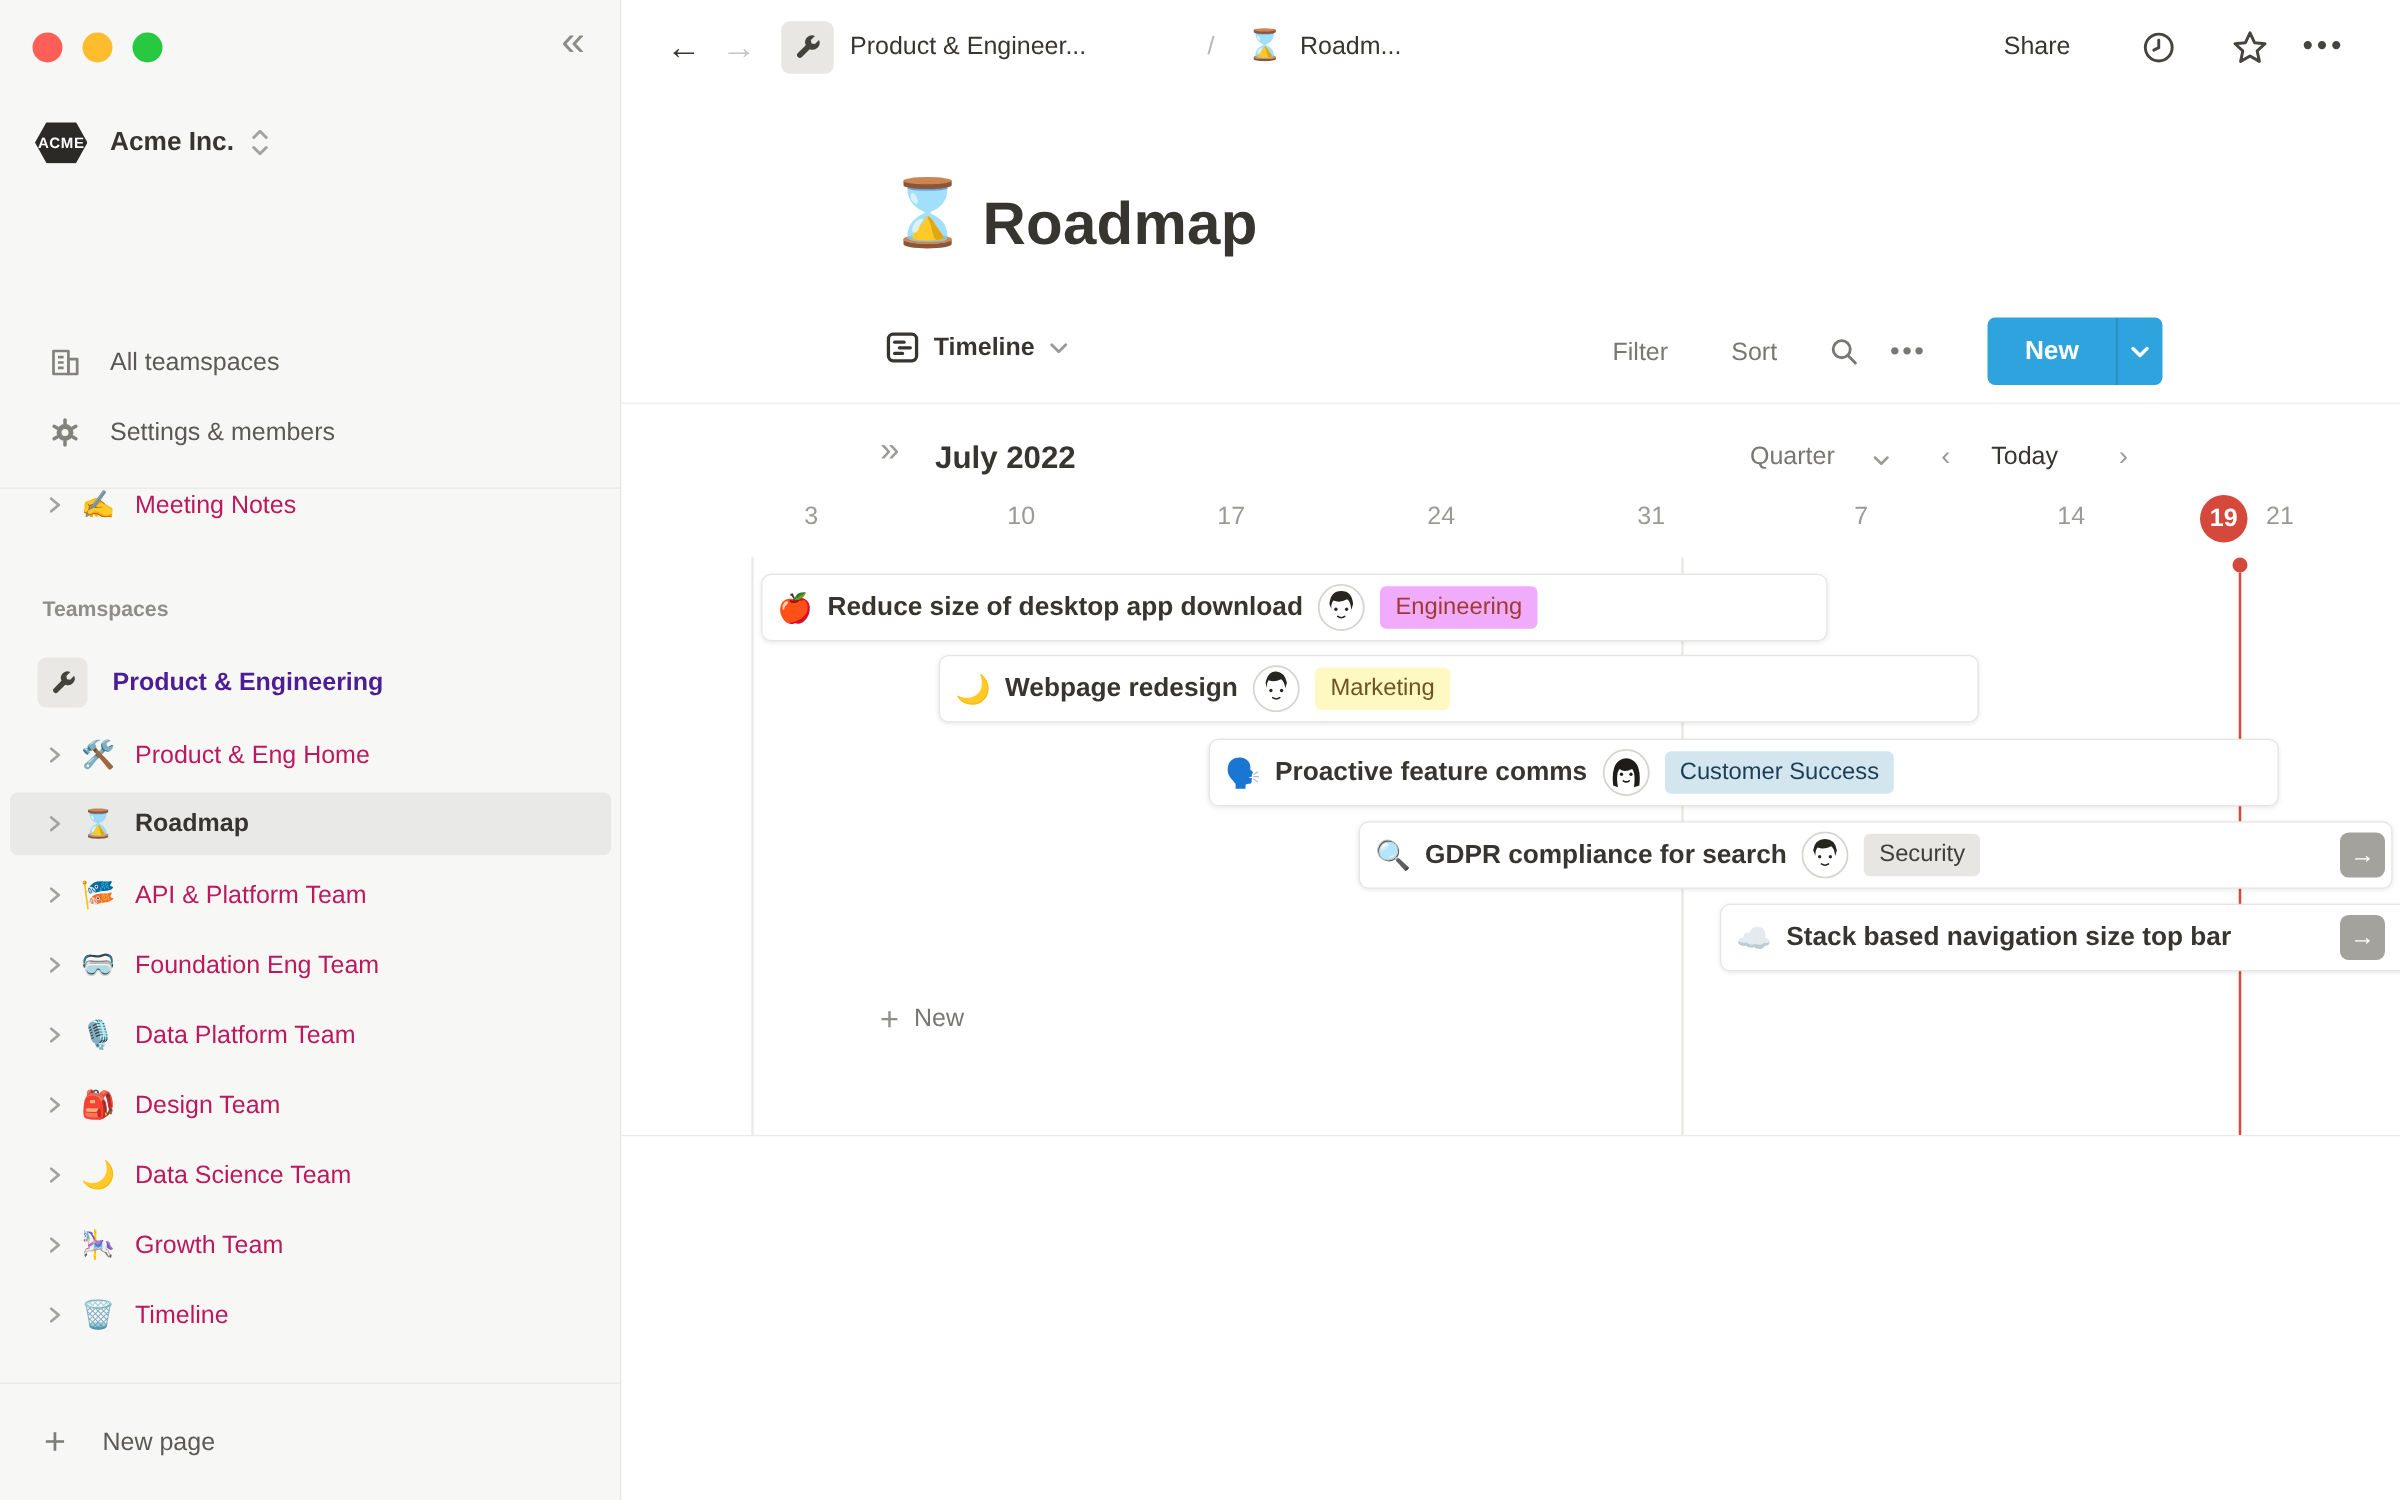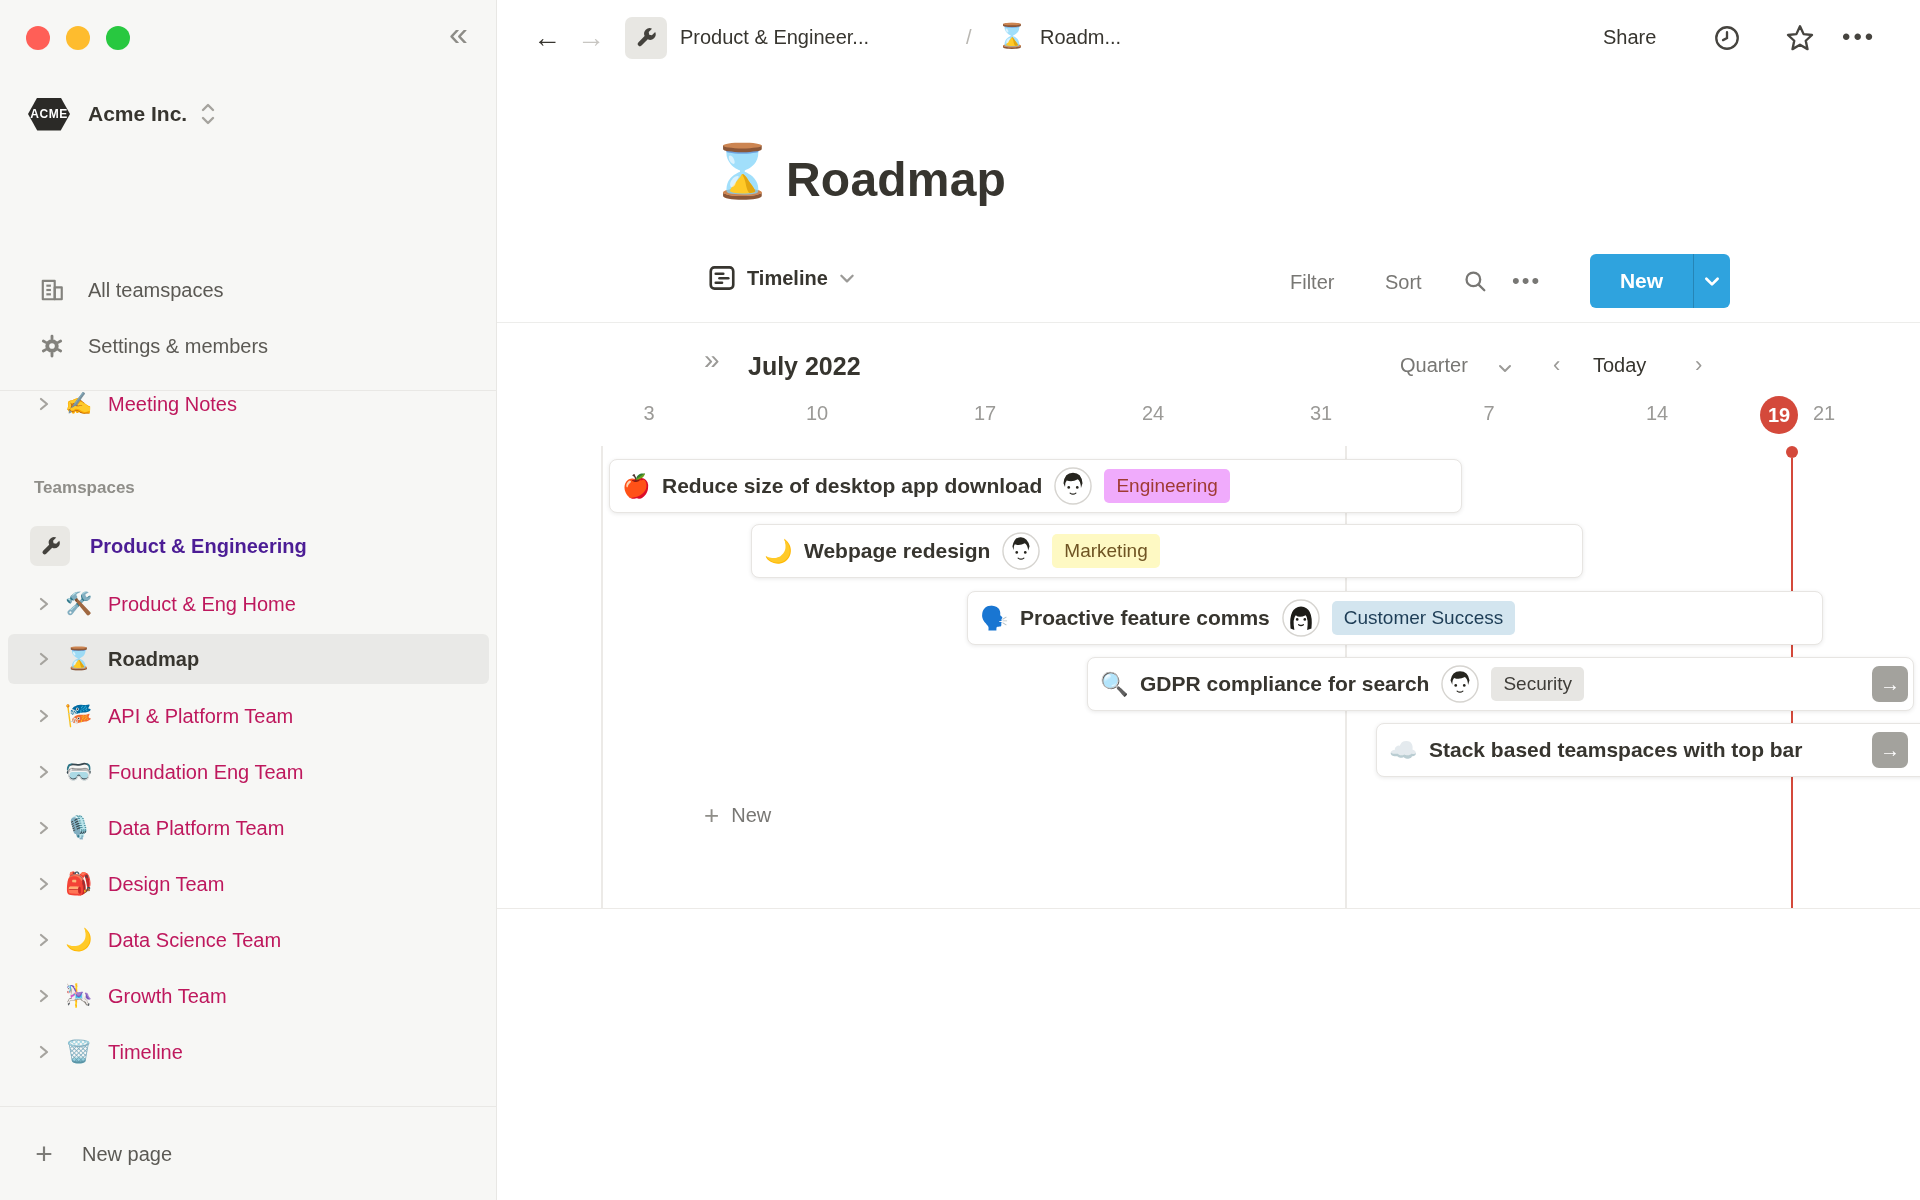"Stack based teamspaces with top" span.btitle { text: teamspaces with -> navigation size }
